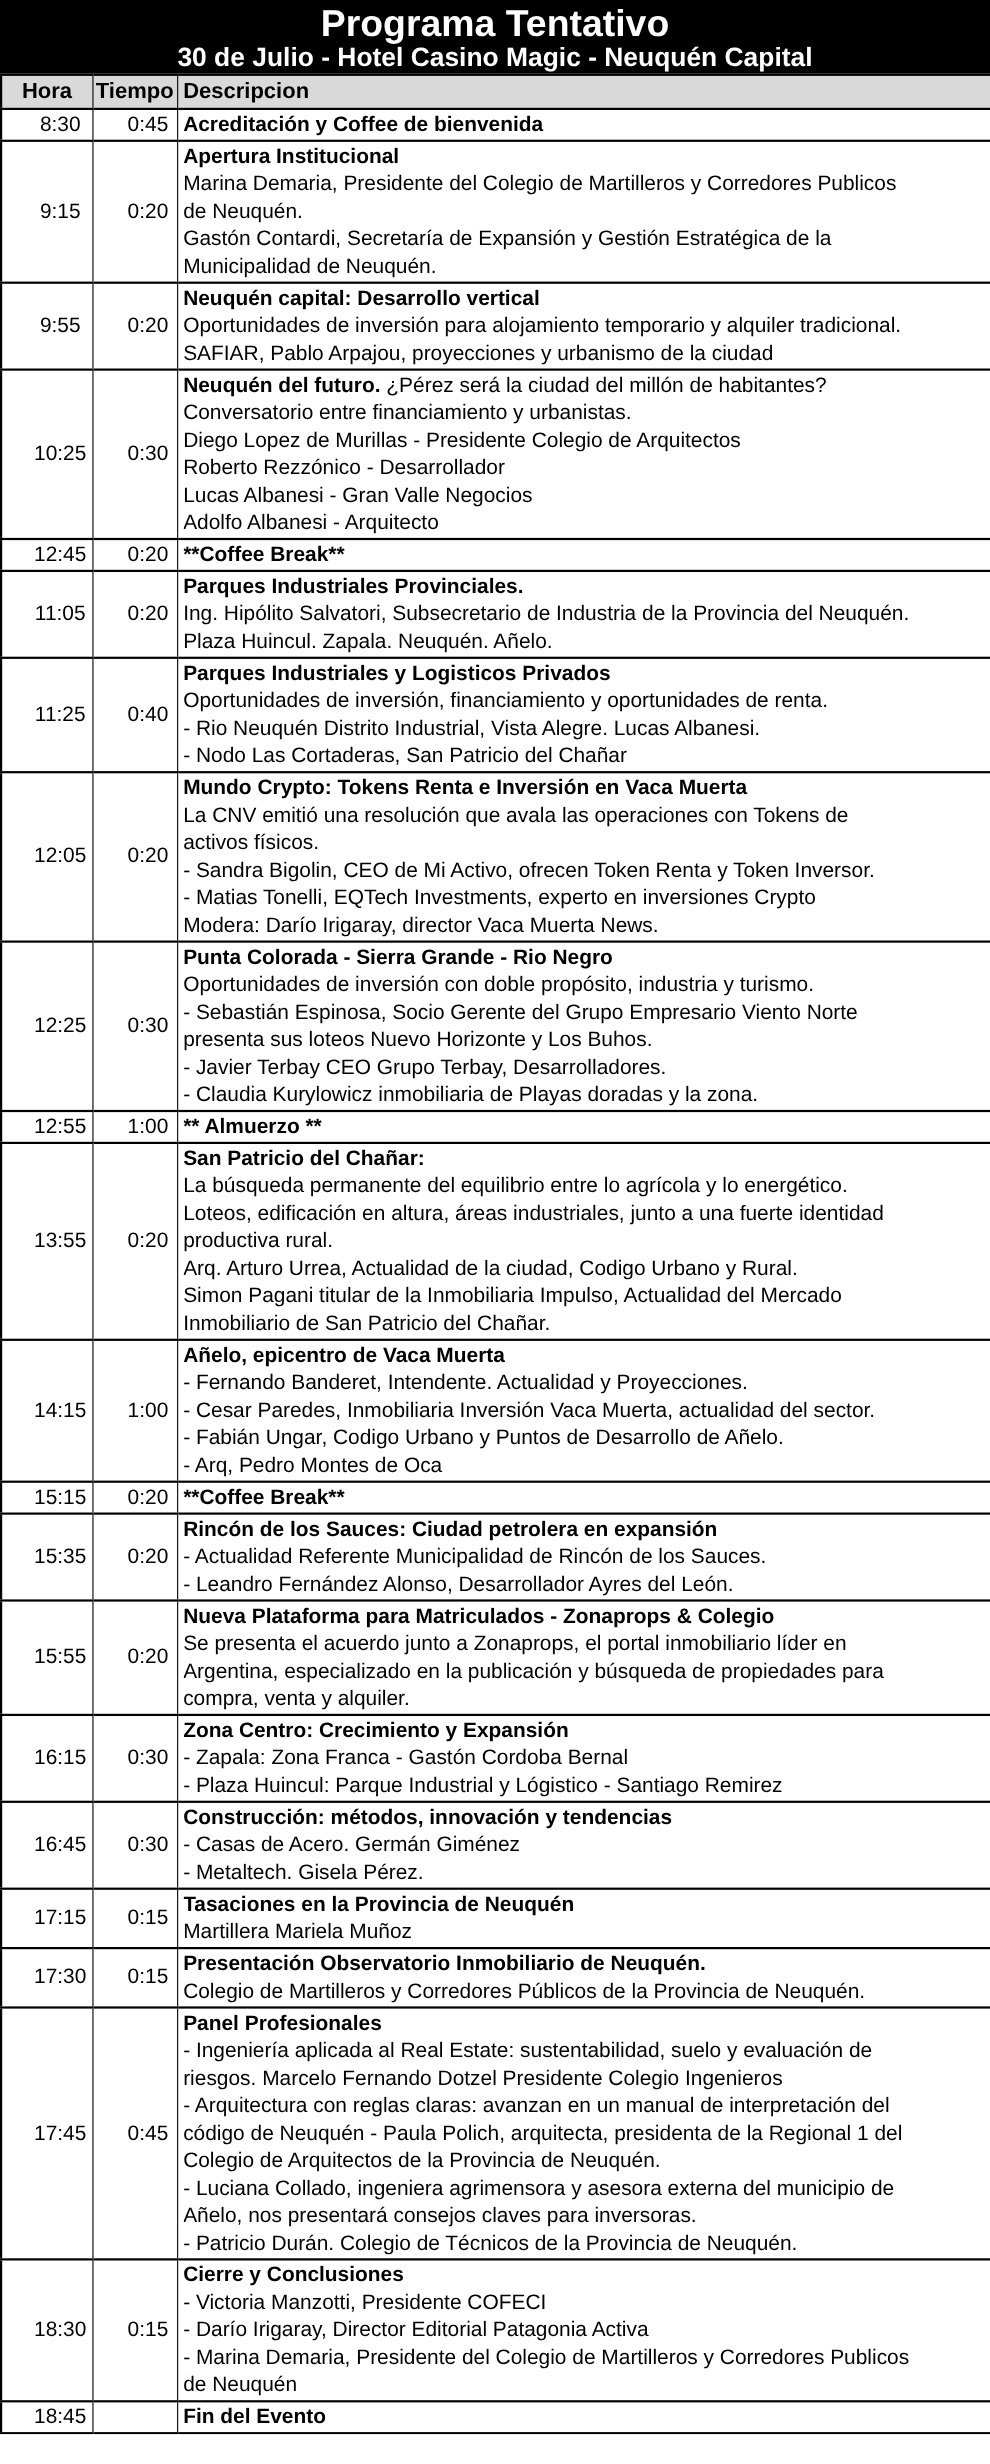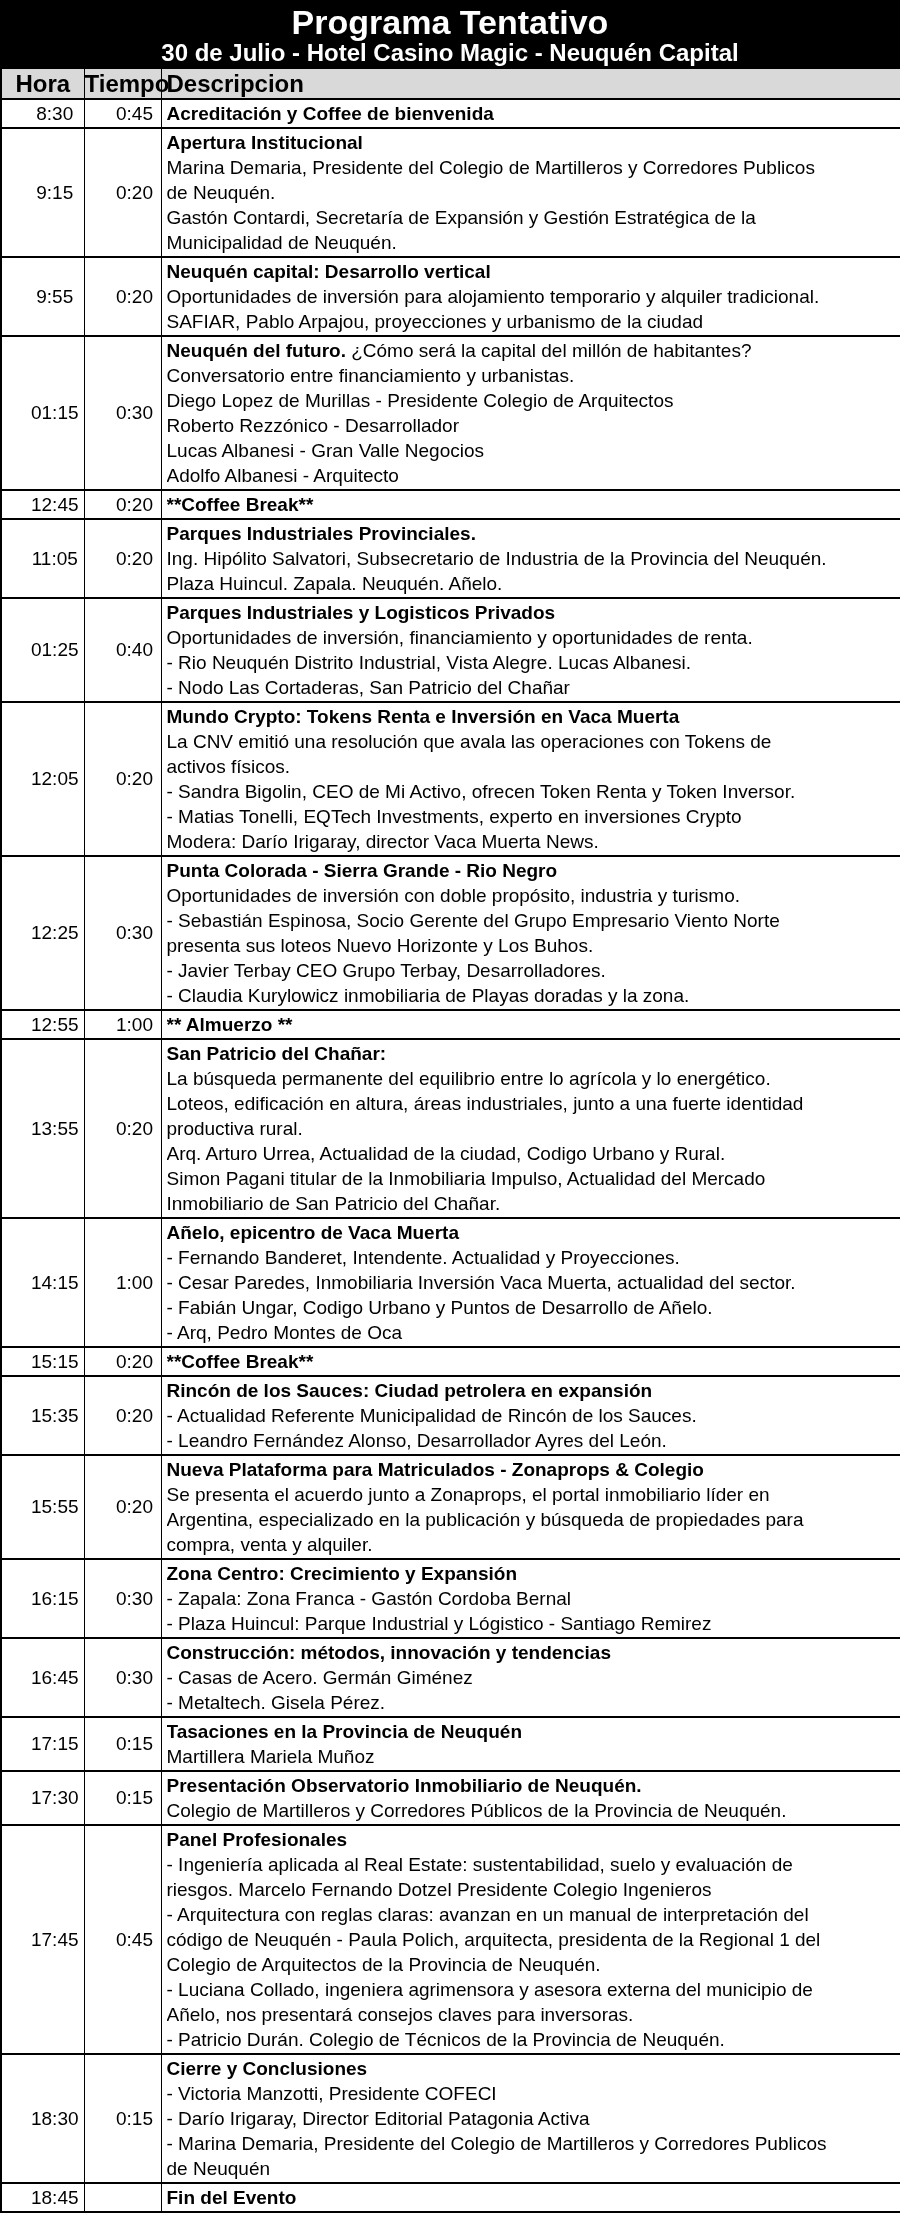"Hora" th { font-size: 24px -> 20px }
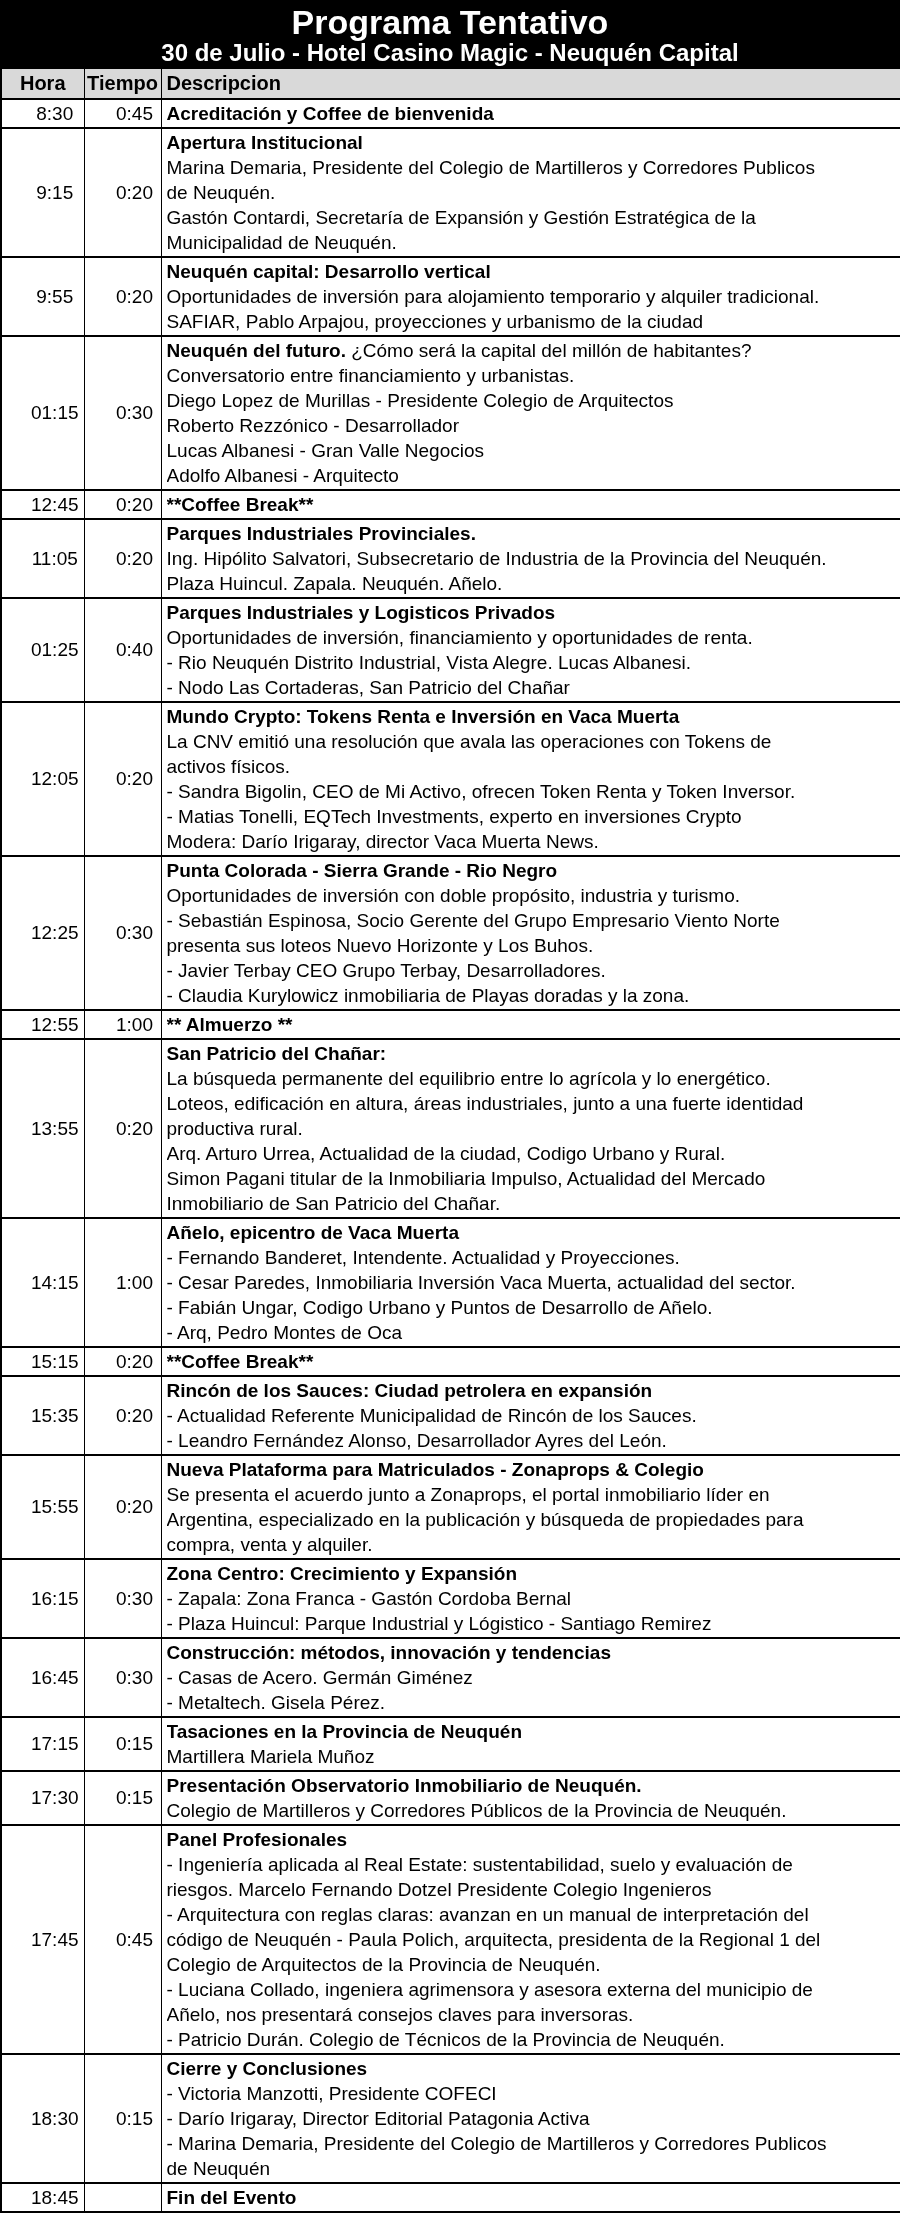"¿Cómo será la capital del" span { text: Cómo será la capital -> Pérez será la ciudad }
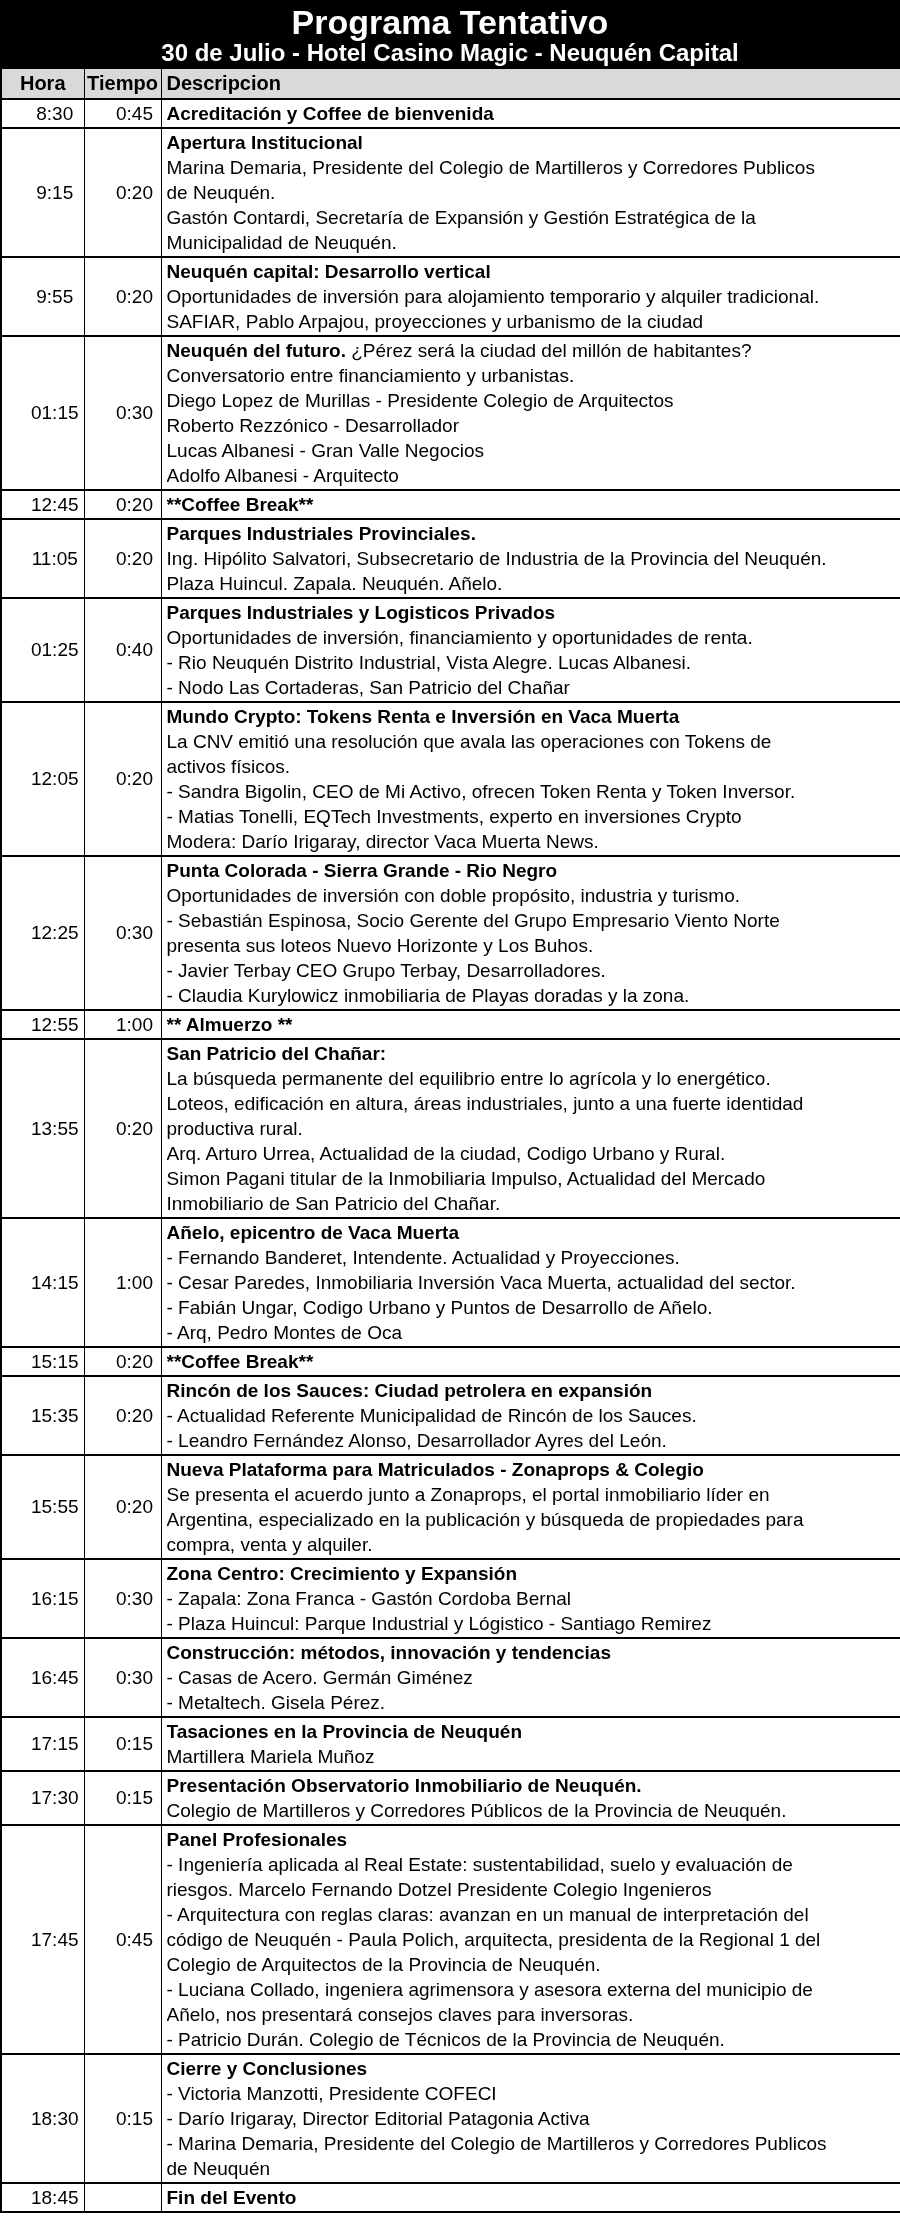"01:15" td.hora { text: 01:15 -> 10:25 }
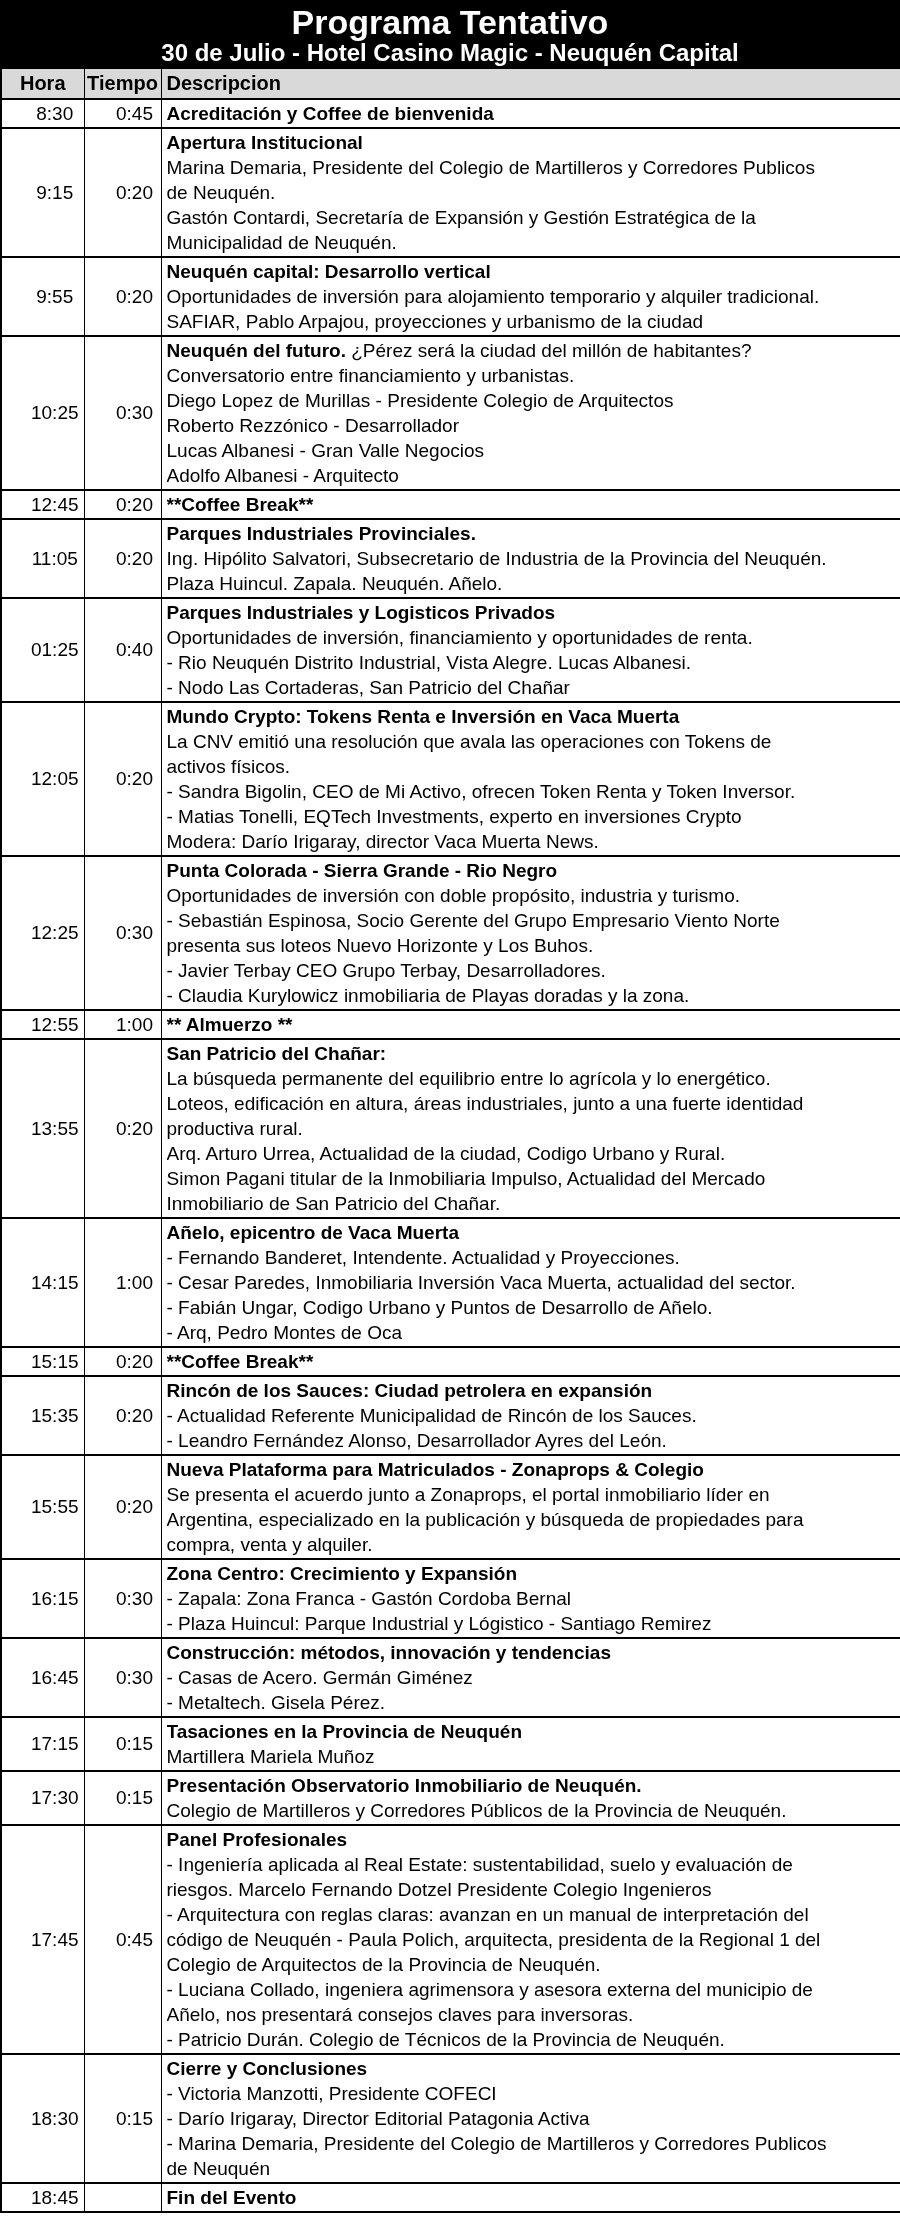"01:25" td.hora { text: 01:25 -> 11:25 }
